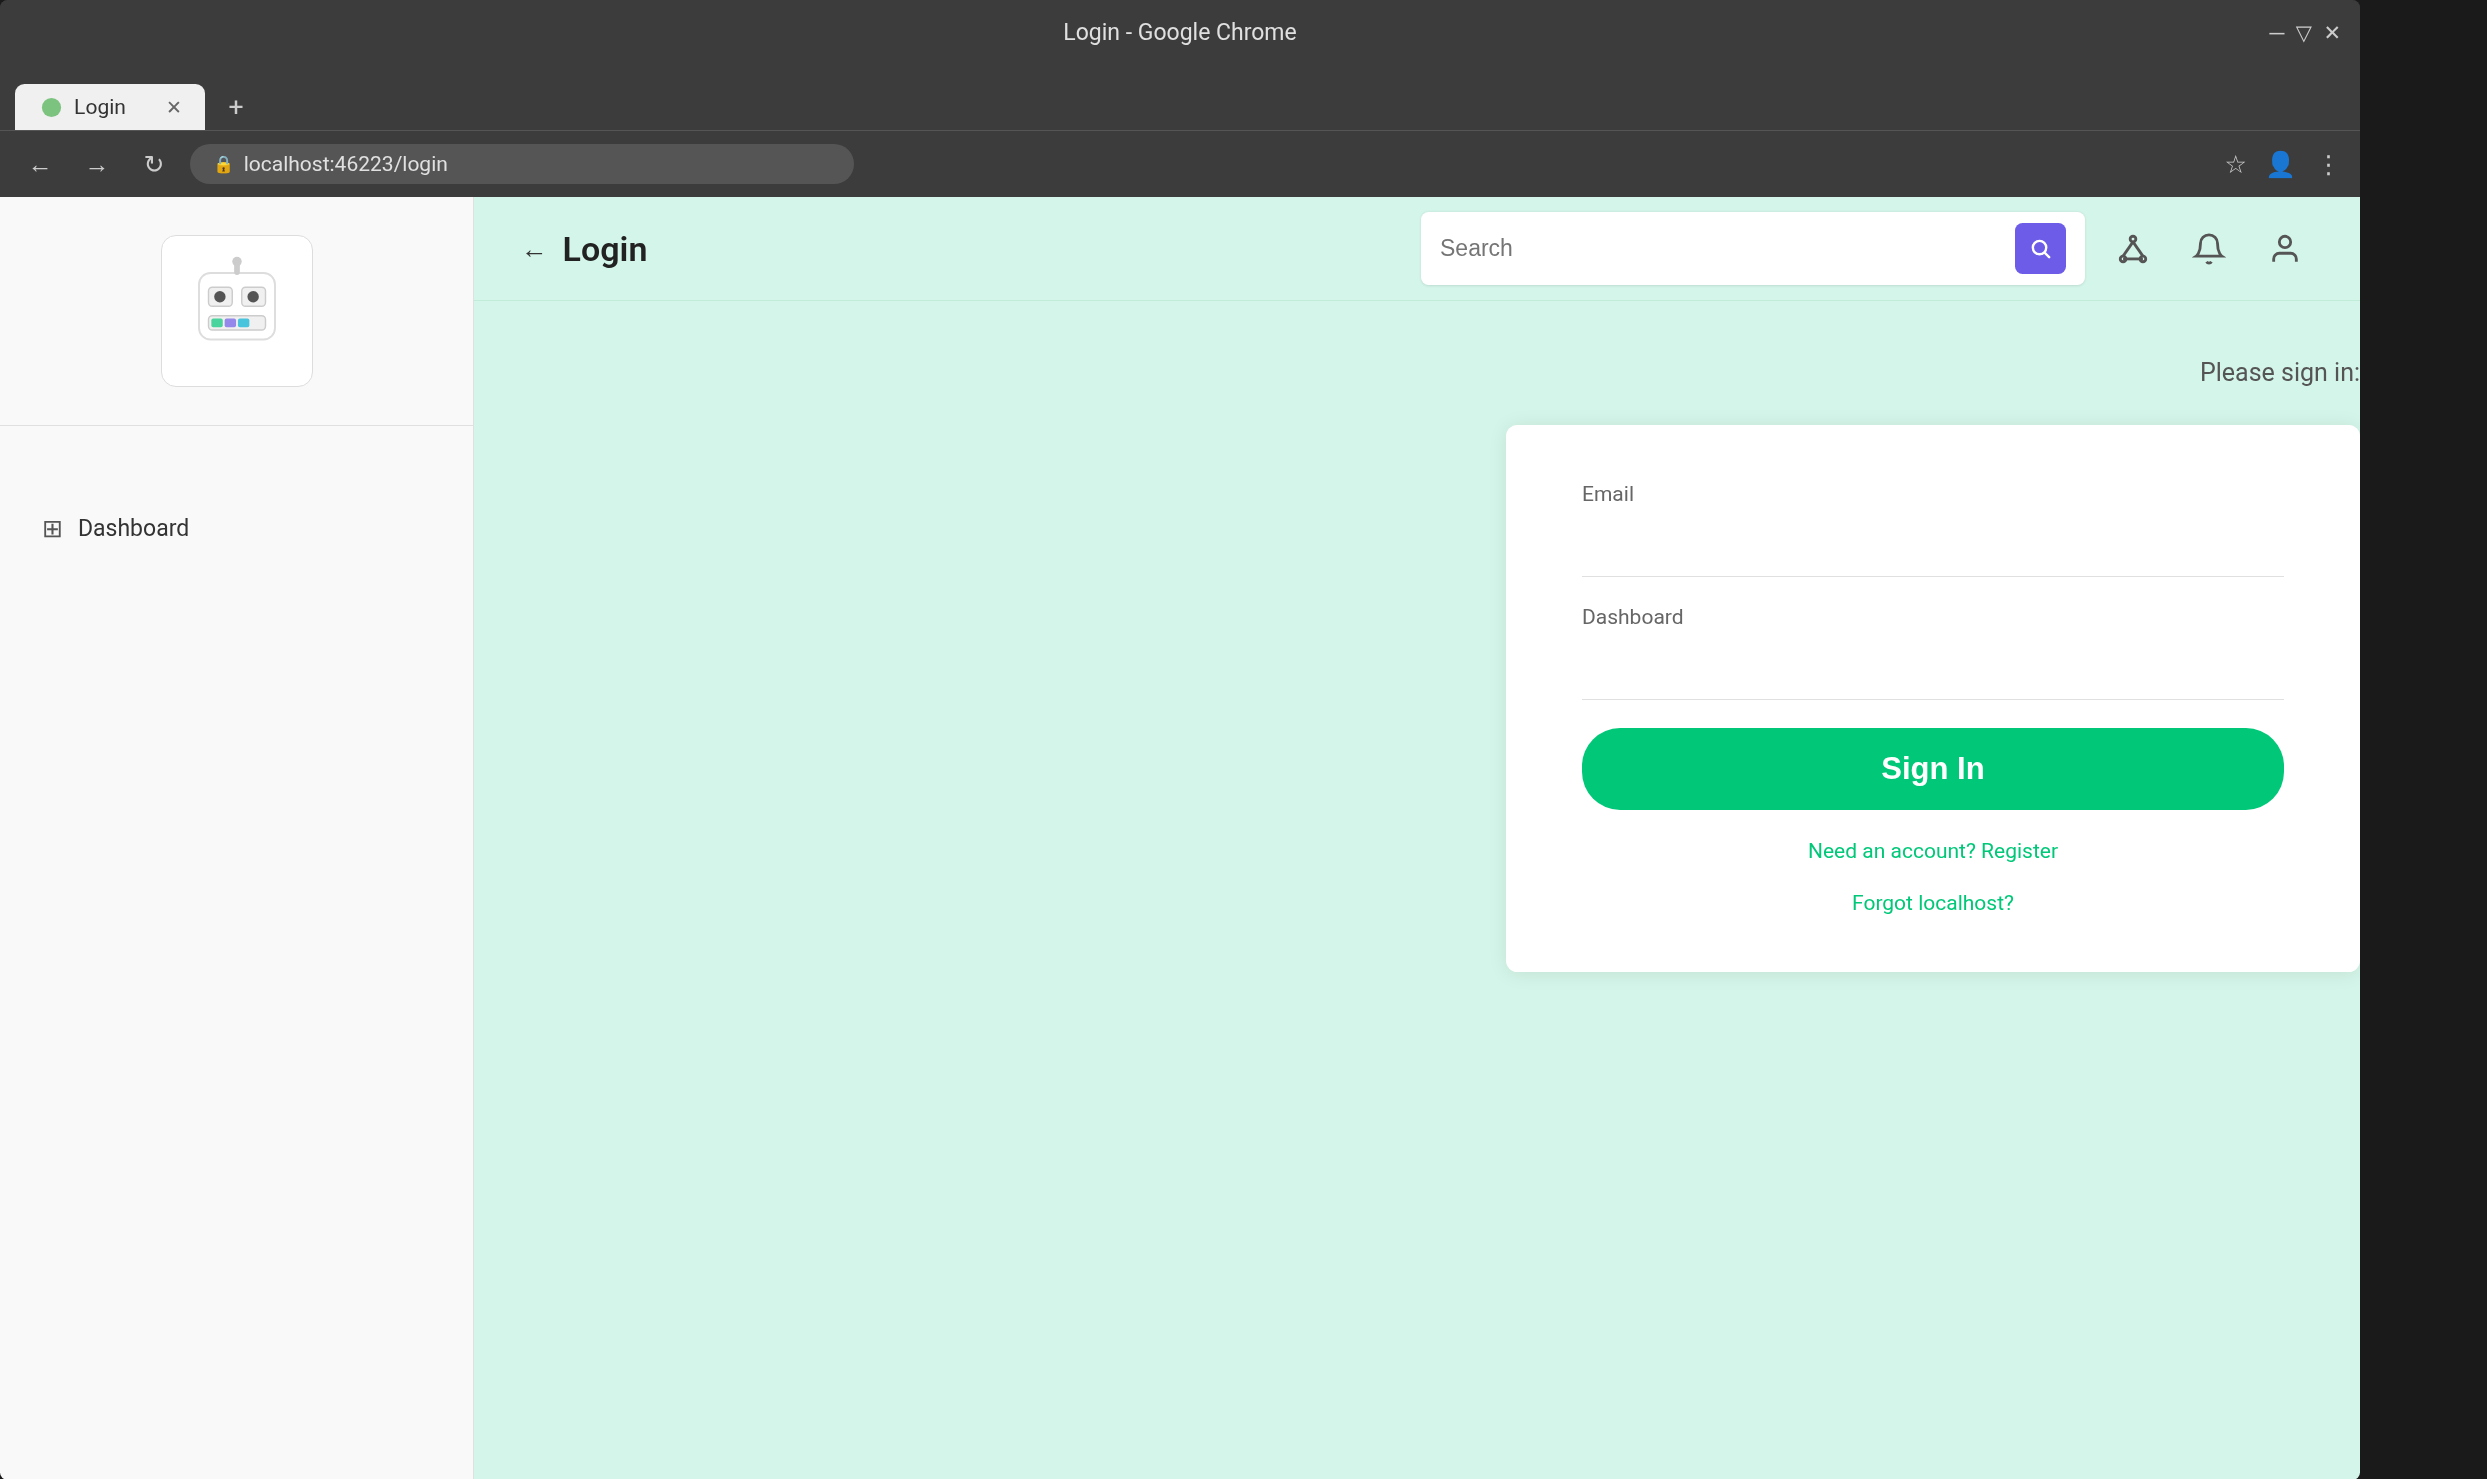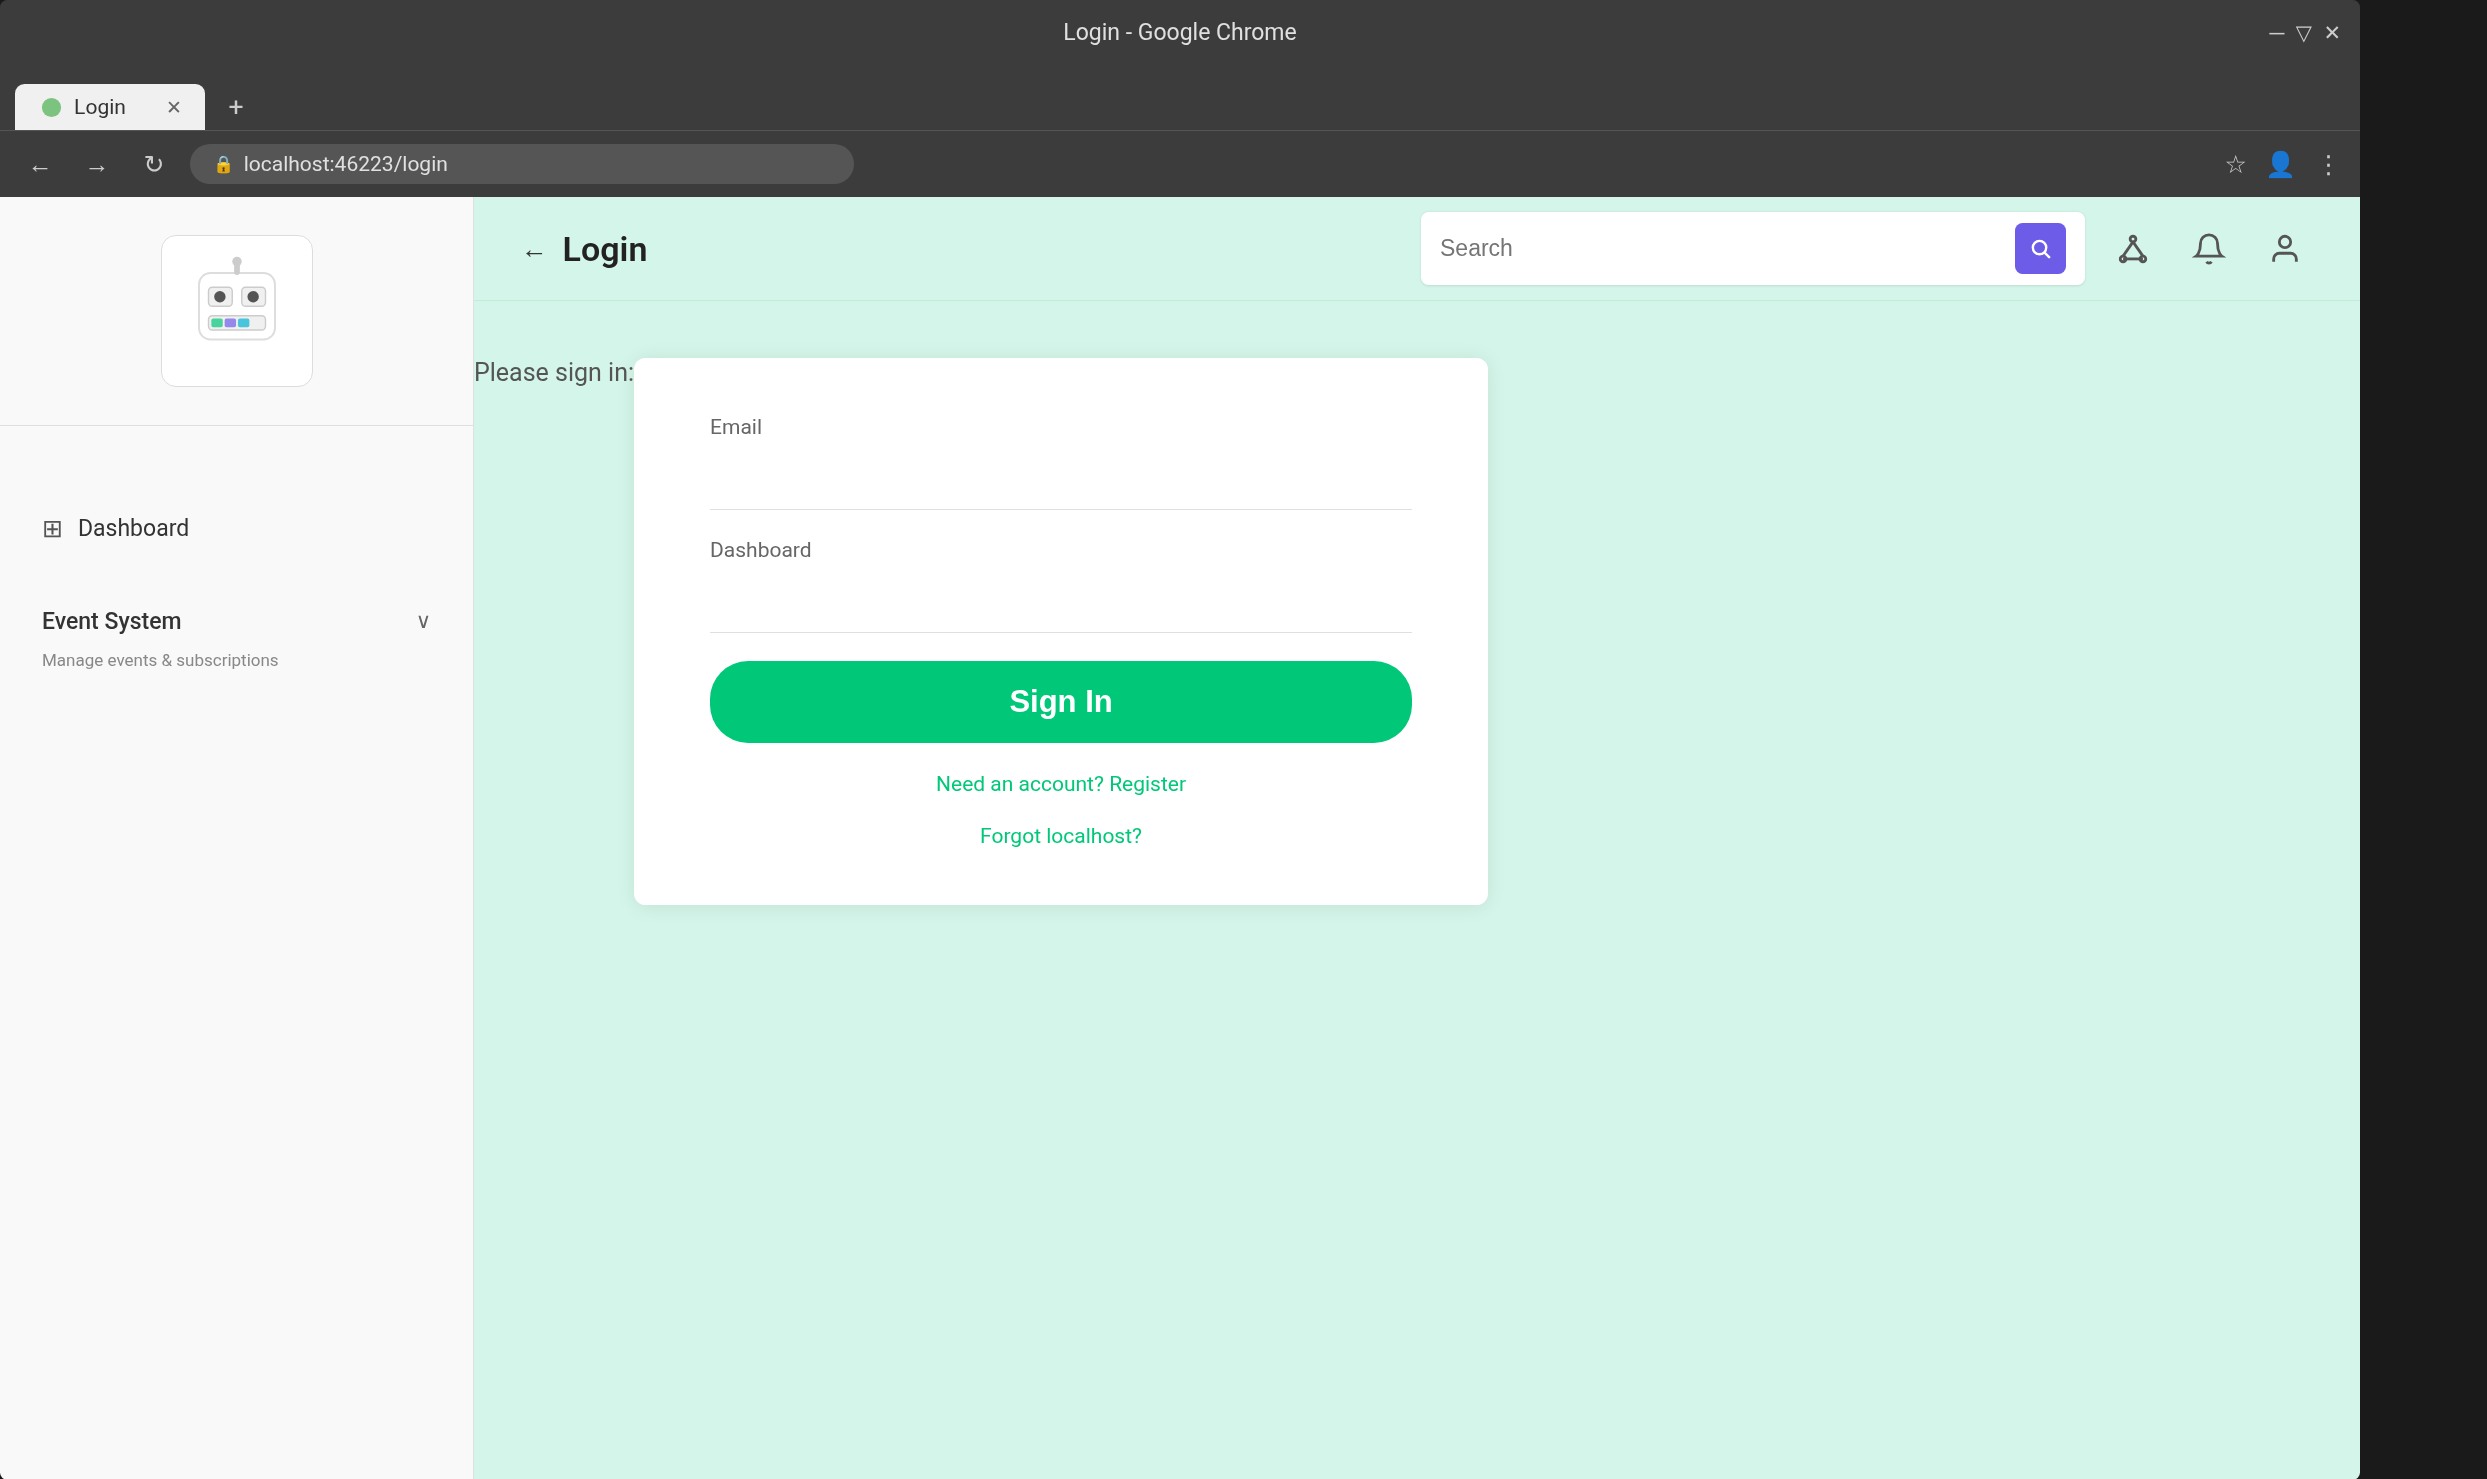"Please sign in:" .page-body { align-items: flex-start -> flex-end; flex-direction: row -> column }
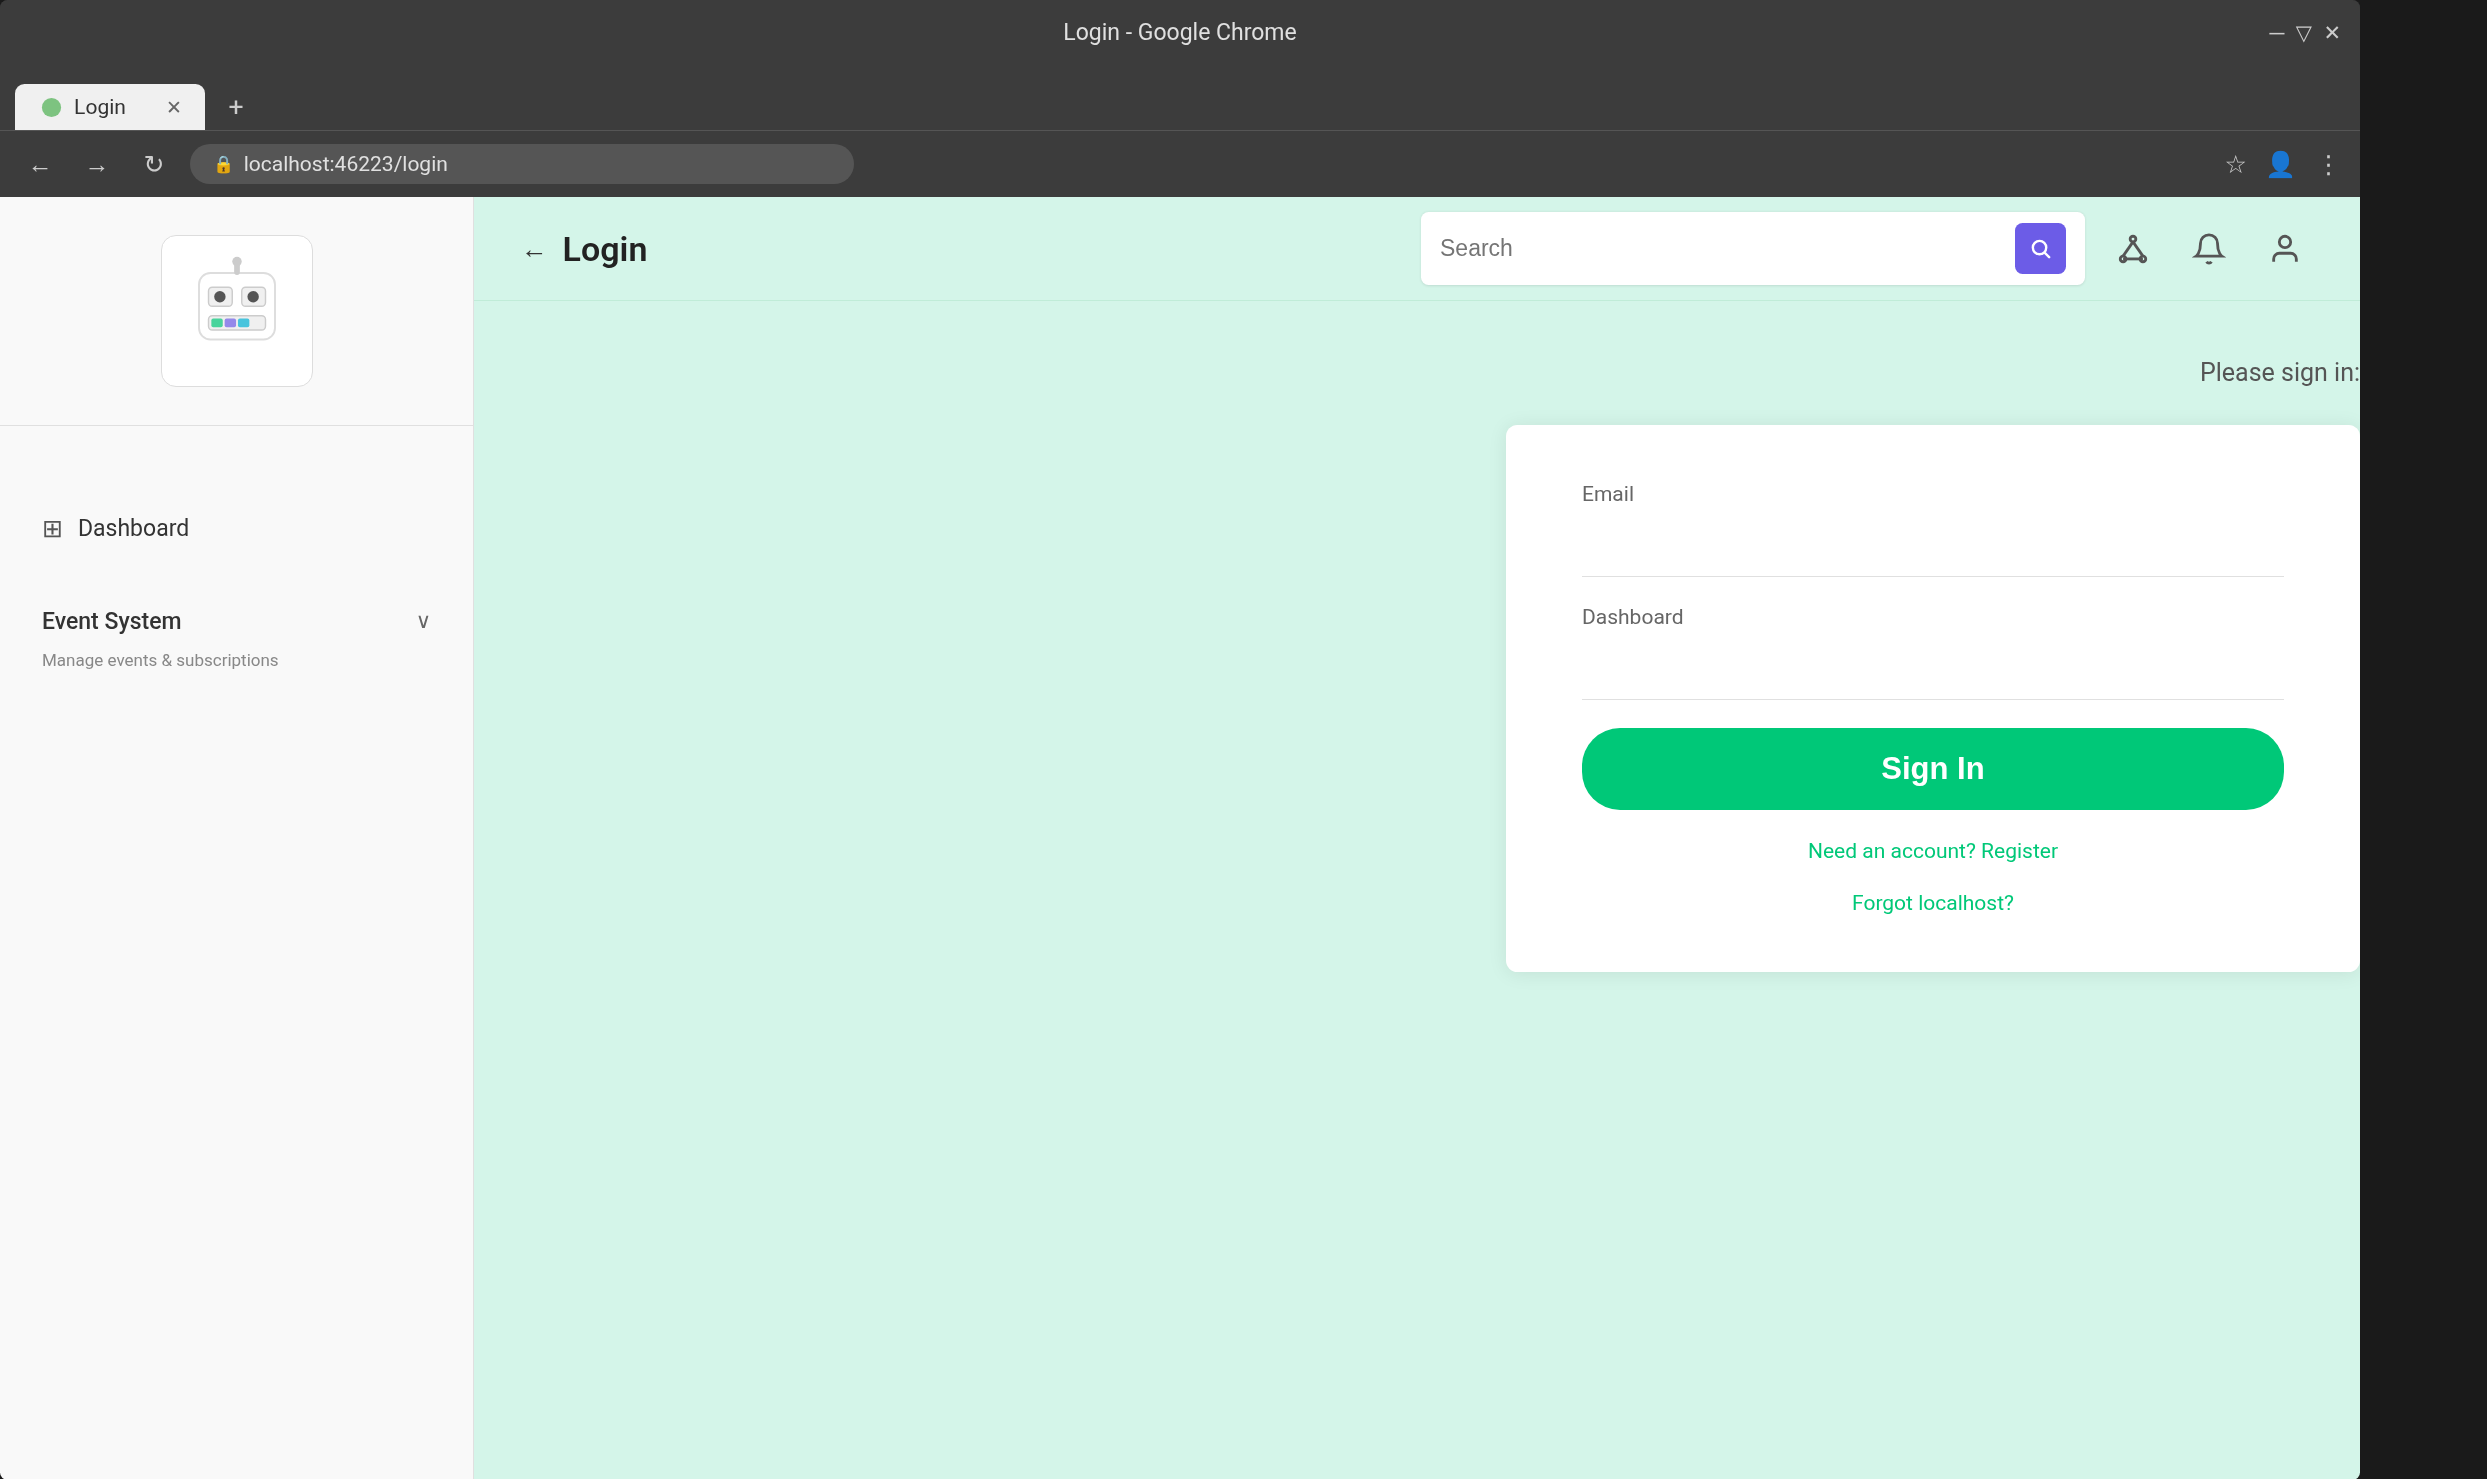"Event System" div.sidebar-section { html: <div> <div> <span>Event System</span> <span>∨</span> </div> <div>Manage events &amp; subscriptions</div> </div> -> none }
